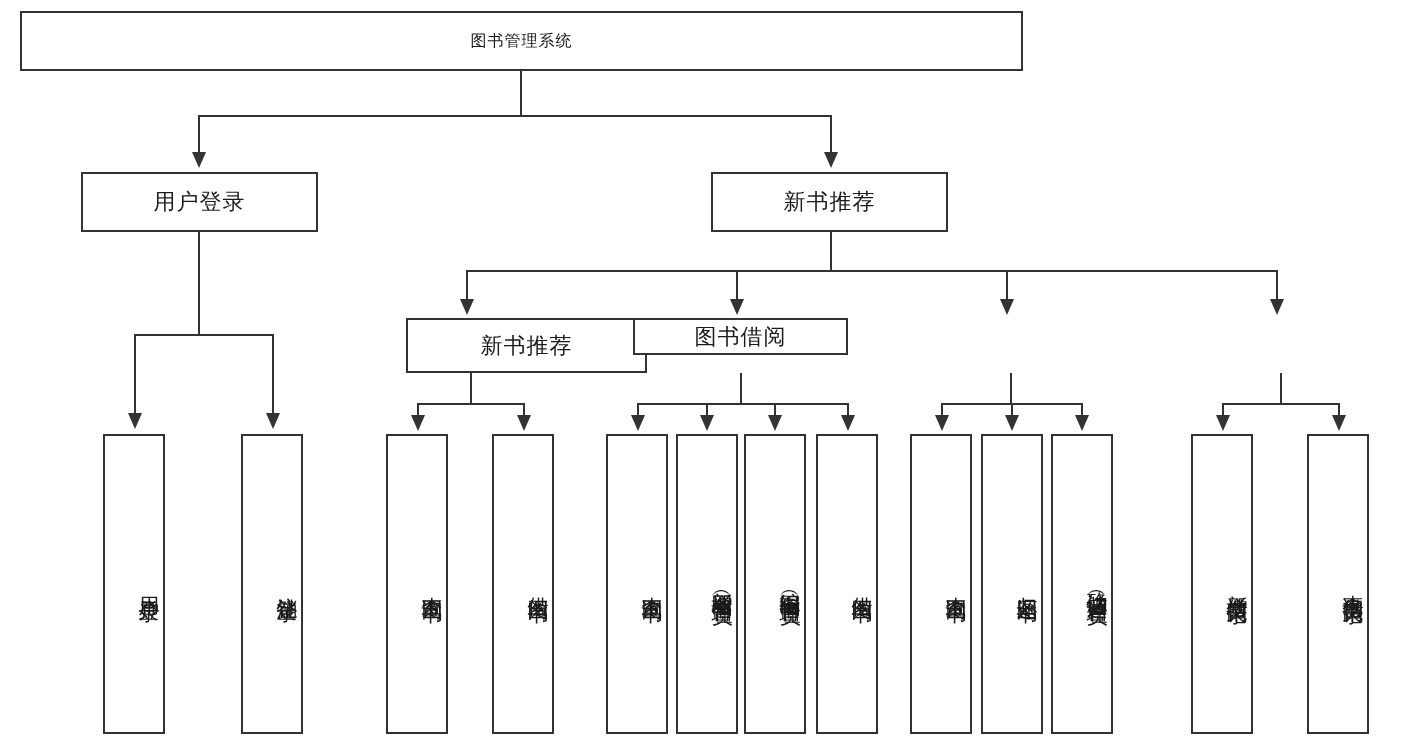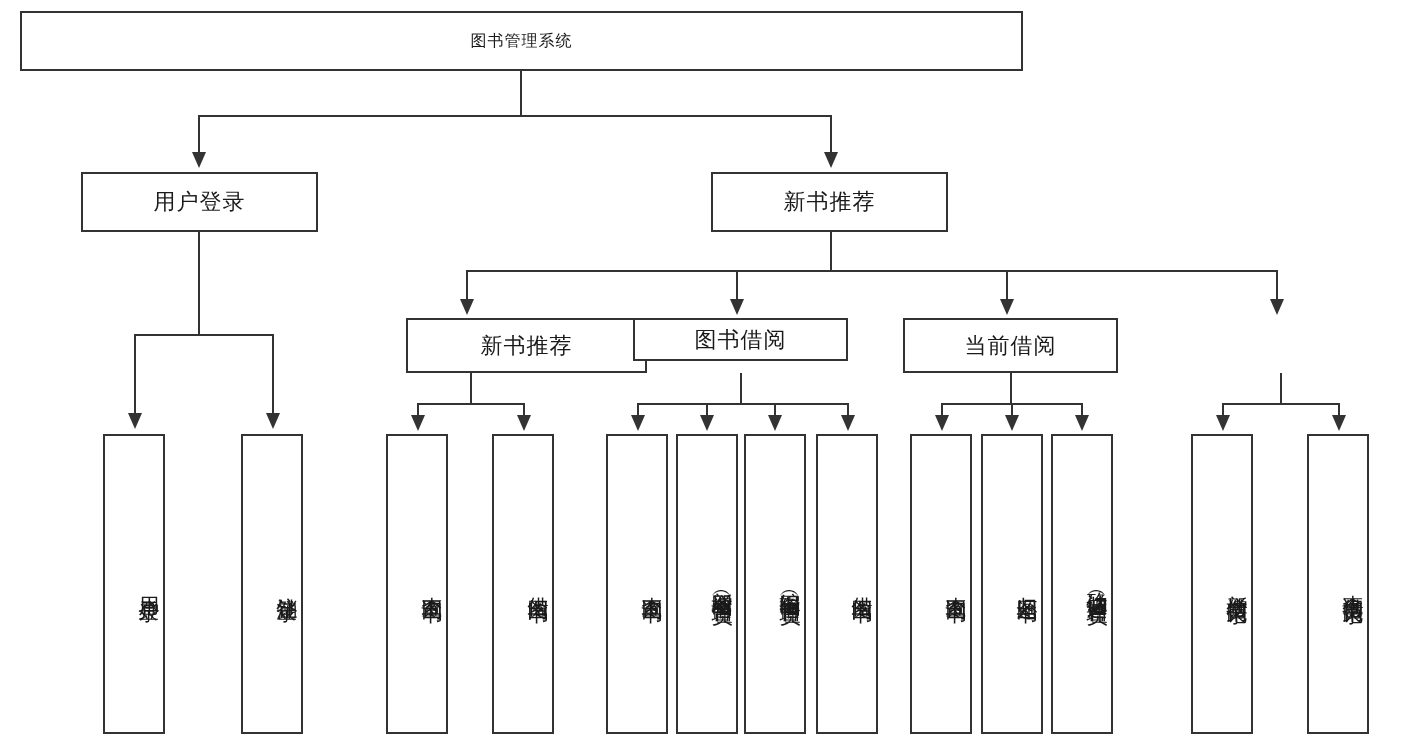"图书借阅" div.node { height: 43px -> 37px }
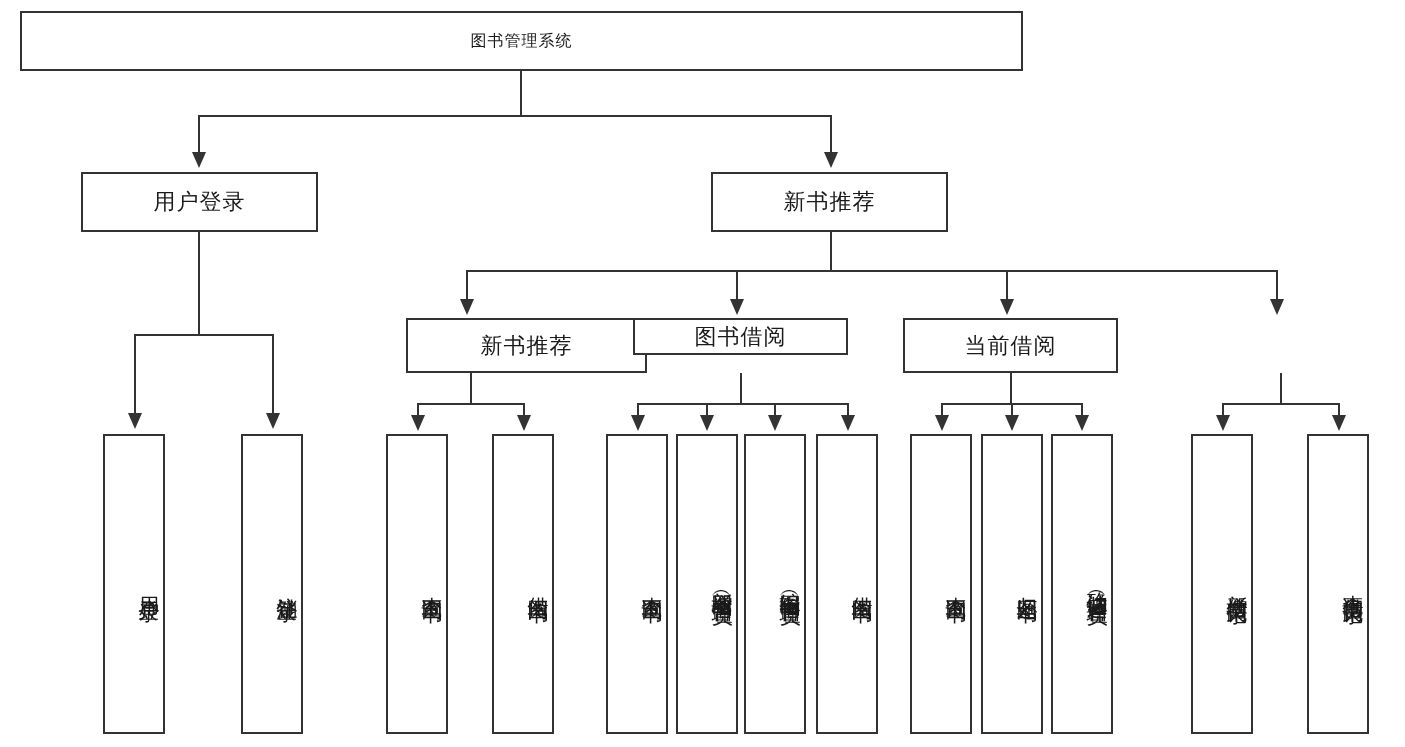"当前借阅" div.node { html: <div> <span>当前借阅</span> </div> -> none }
